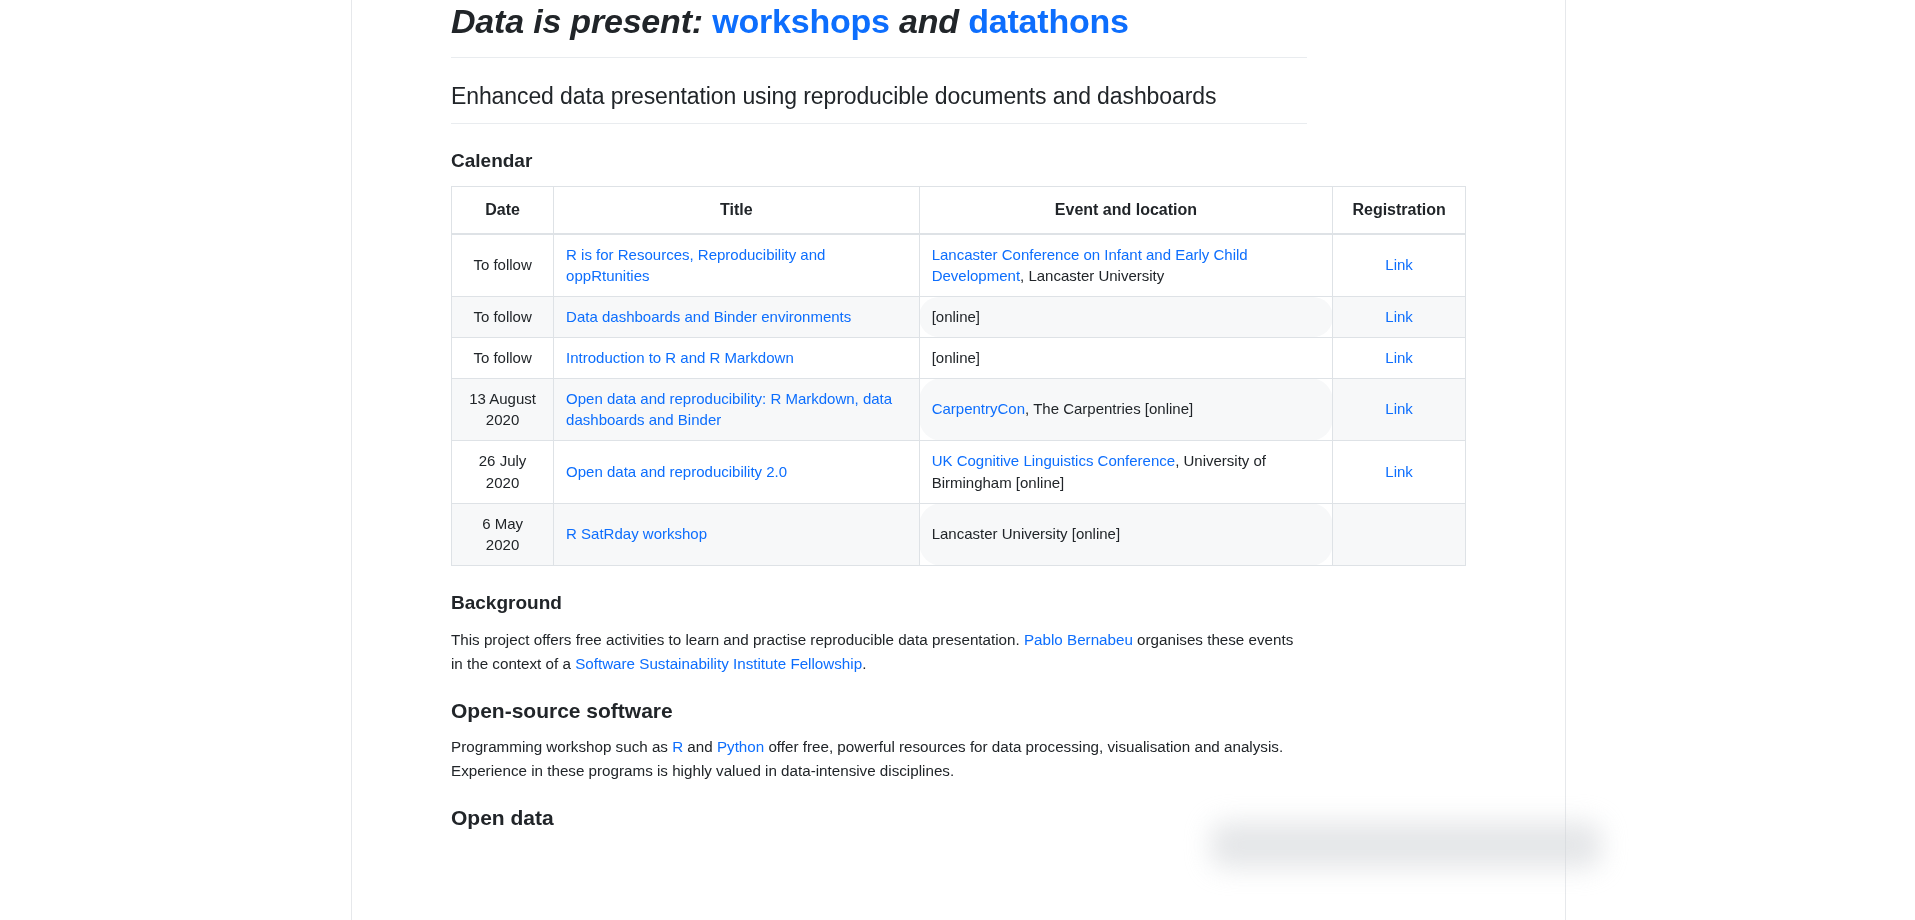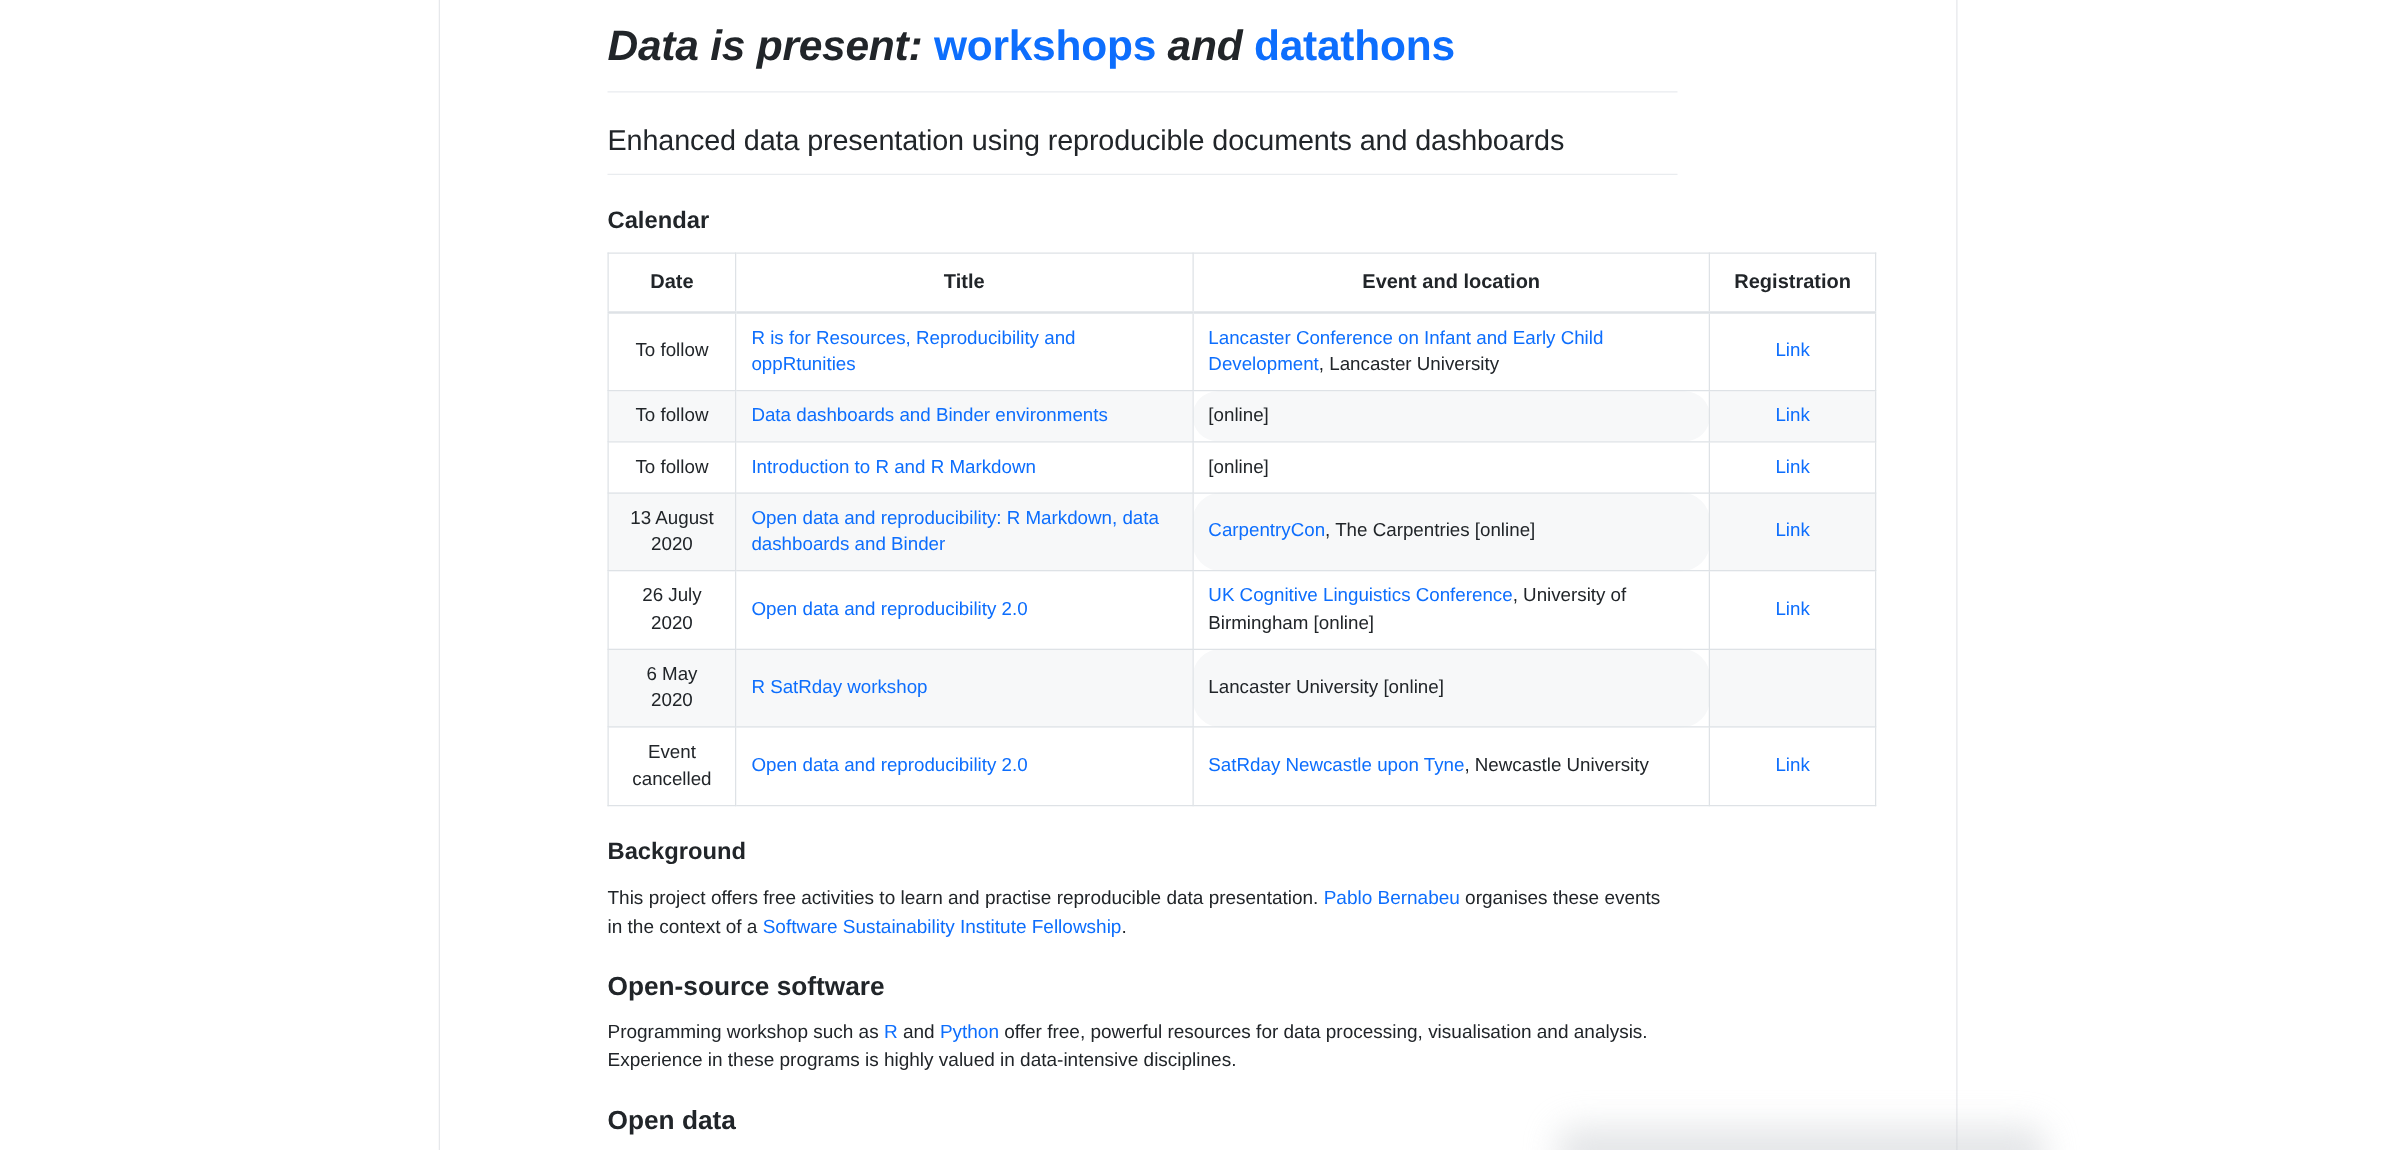"Data is present: workshops and" .content { margin-left: 35px -> none; padding-top: 16px -> 0 }
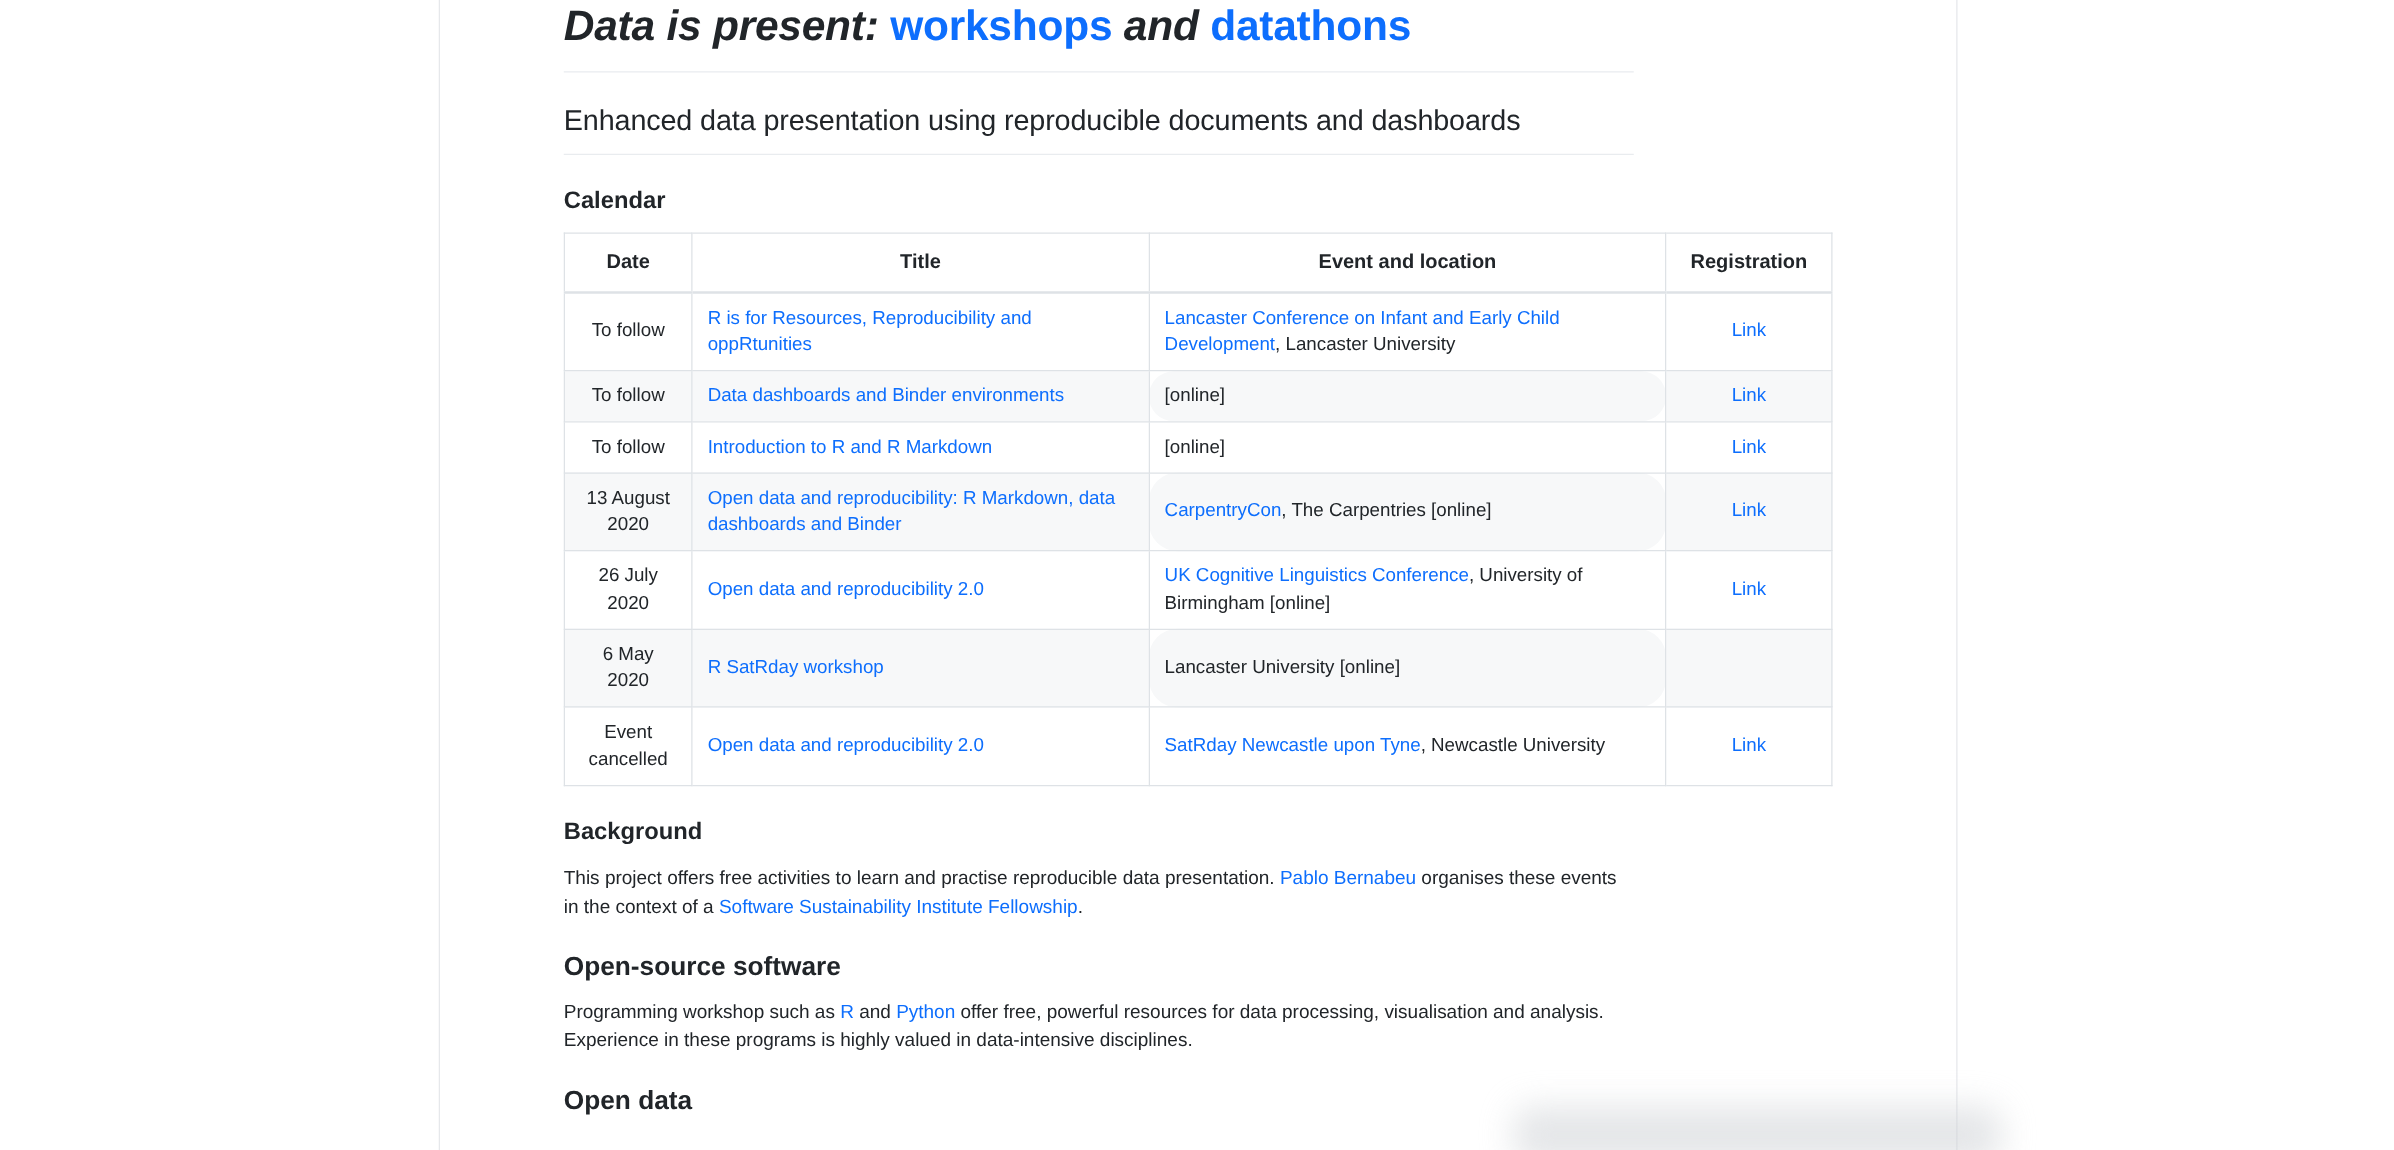"Event cancelled" tr { html: <tr> <td>Event cancelled</td> <td><a>Open data and reproducibility 2.0</a></td> <td><a>SatRday Newcastle upon Tyne</a><span>, Newcastle University</span></td> <td><a>Link</a></td> </tr> -> none }
